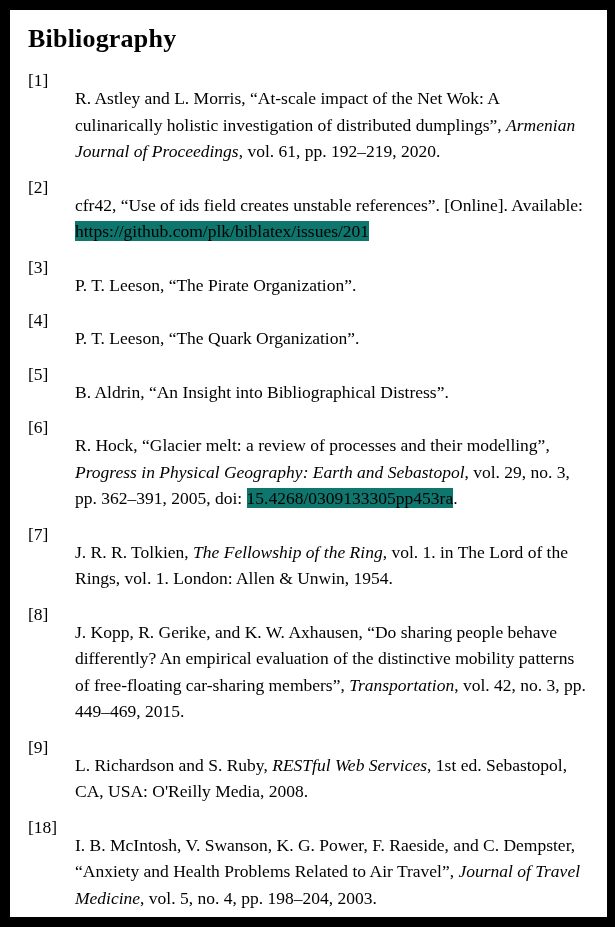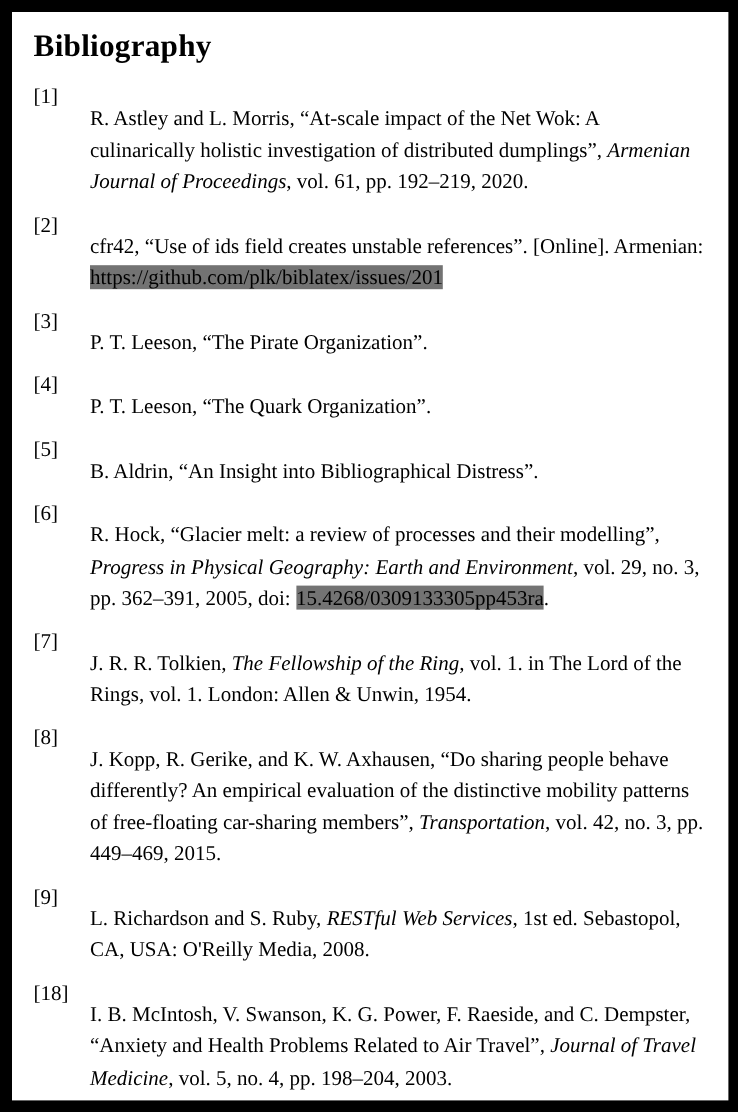"cfr42, “Use of ids field" span { text: Armenian -> Available }
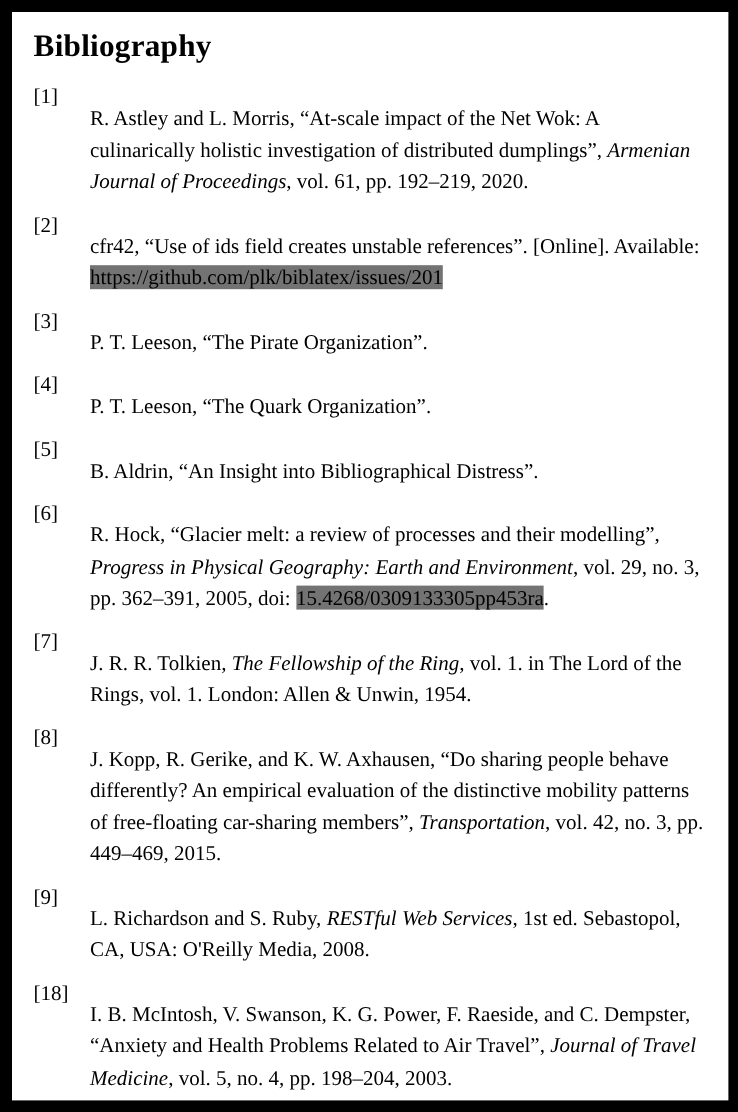"https://github.com/plk/biblatex/issues/2" .link-highlight { background: #737373 -> #0f766e }
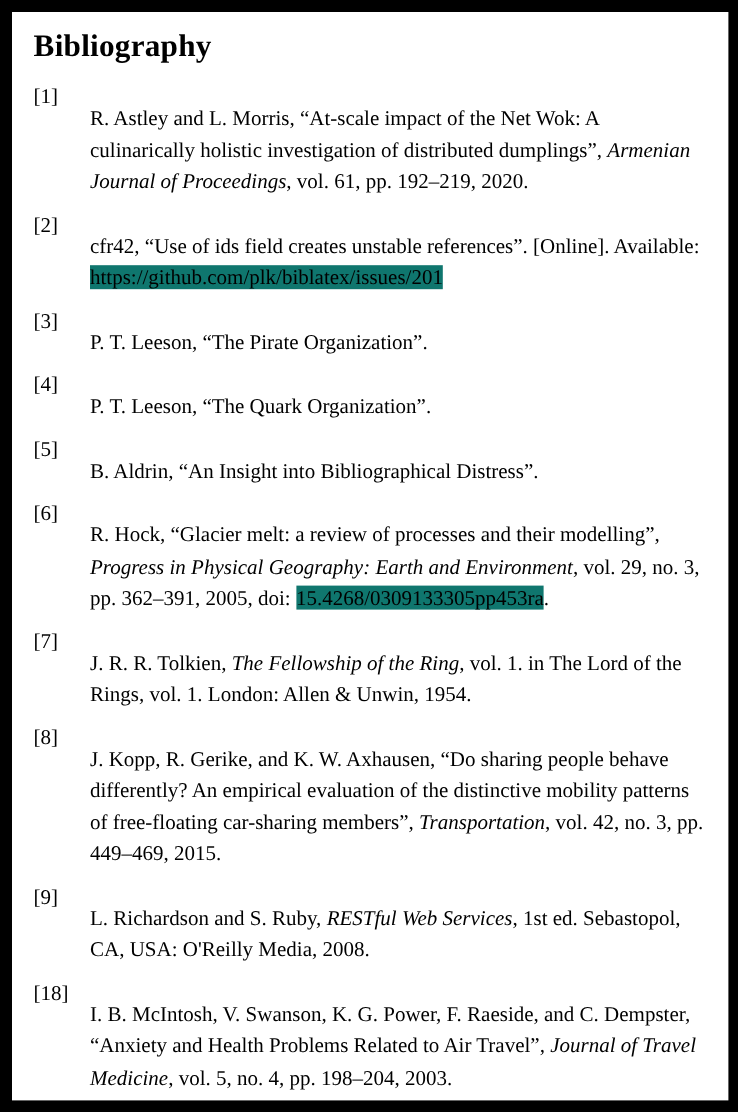"Progress in Physical Geography: Earth" span.italic { text: Environment -> Sebastopol }
